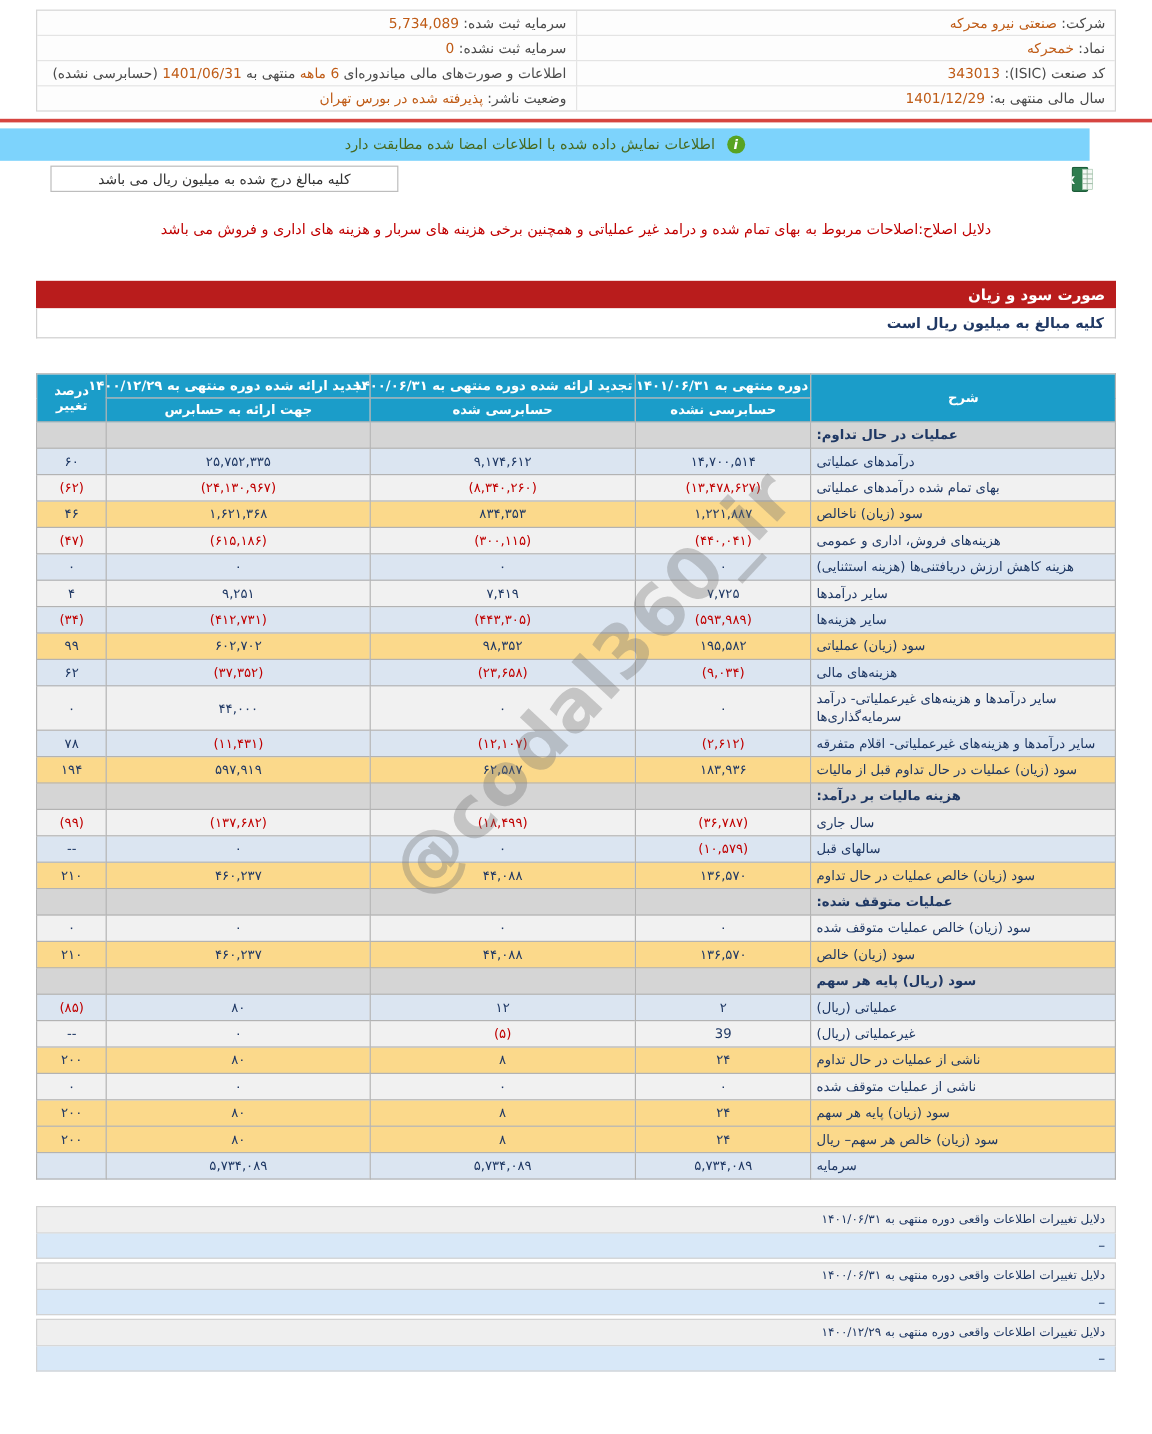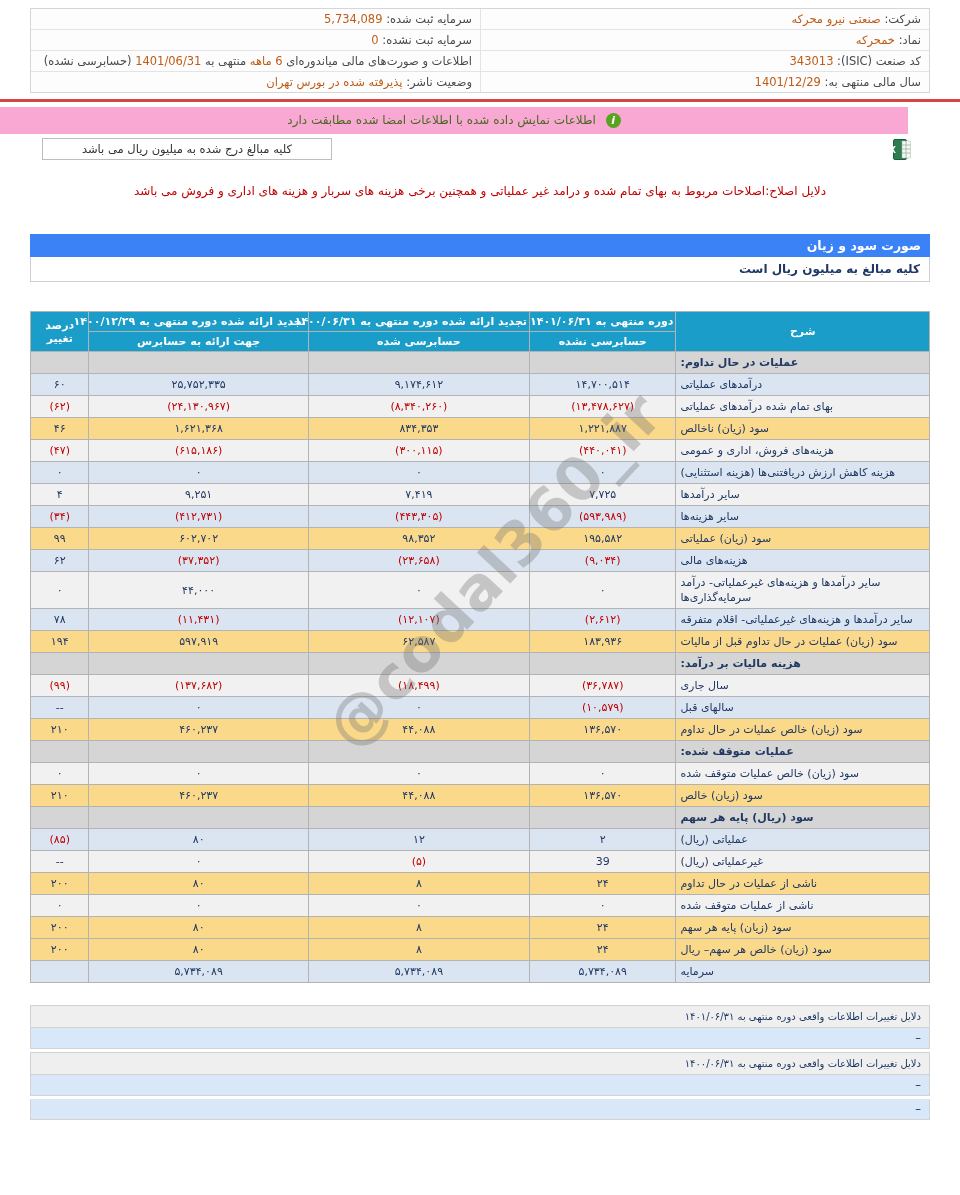"i اطلاعات نمایش داده شده" .green-banner { background: #f9a8d4 -> #7dd3fc }
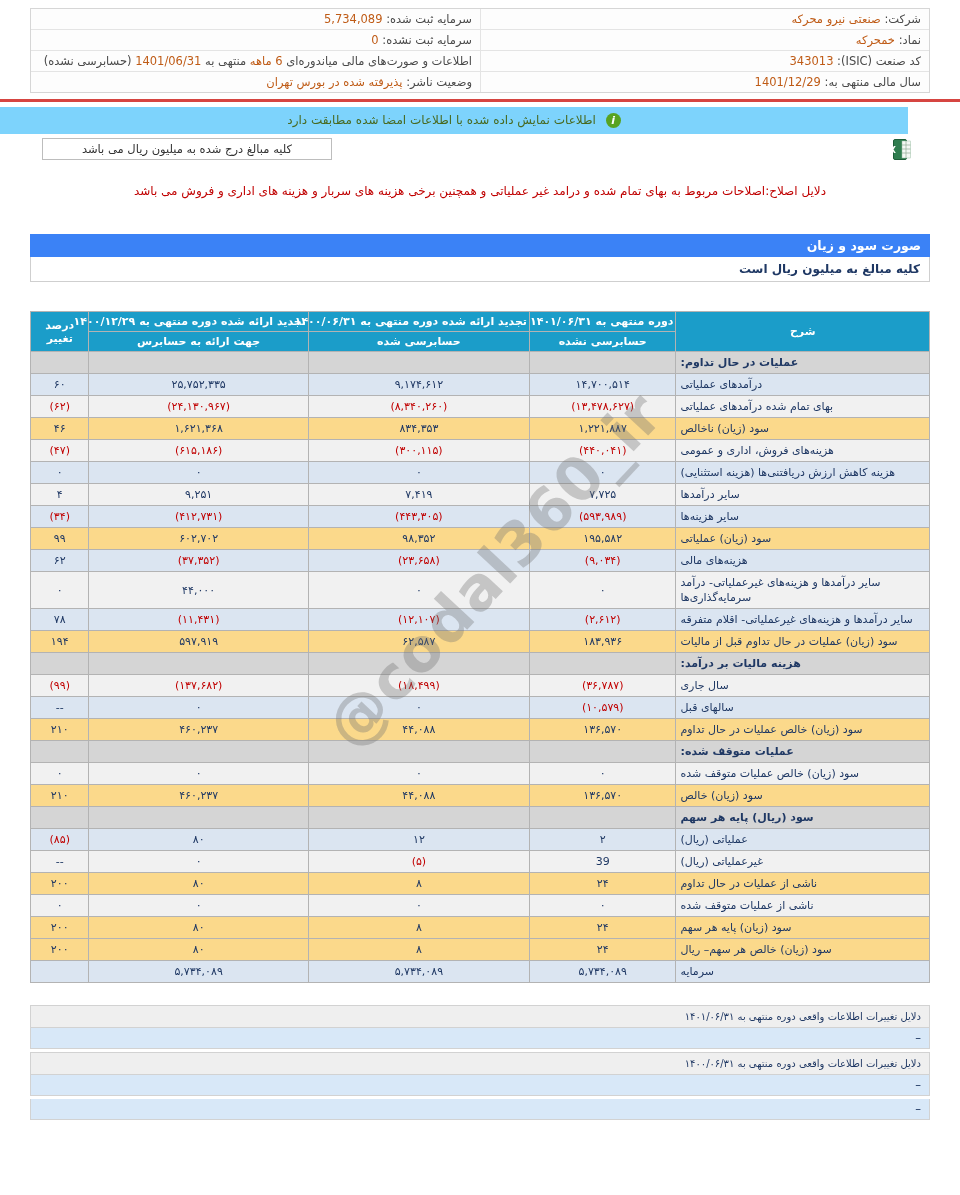"صورت سود و زیان" .stmt-title { background: #3b82f6 -> #b91c1c }
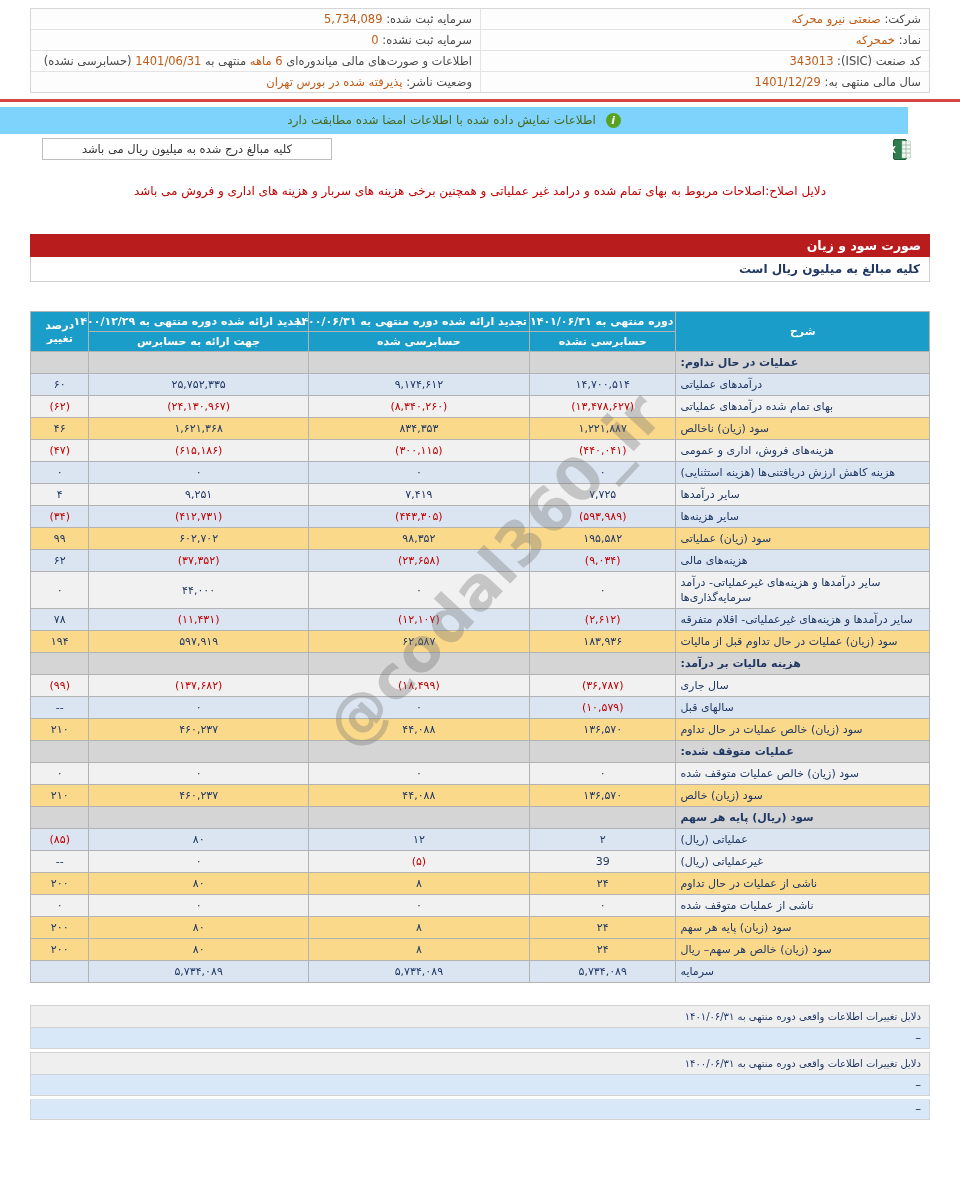"دلایل تغییرات اطلاعات واقعی دوره منتهی به ۱۴۰۰/۱۲/۲۹" div.fn-title { html: none -> <div>دلایل تغییرات اطلاعات واقعی دوره منتهی به ۱۴۰۰/۱۲/۲۹</div> }
